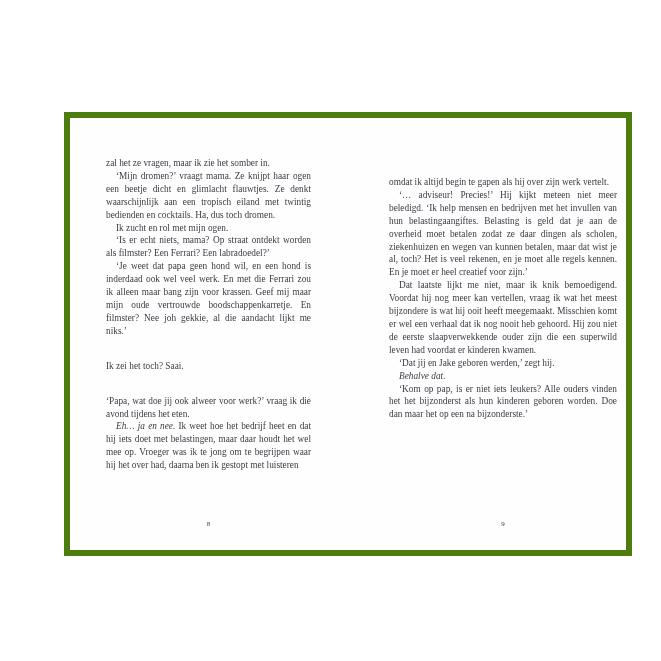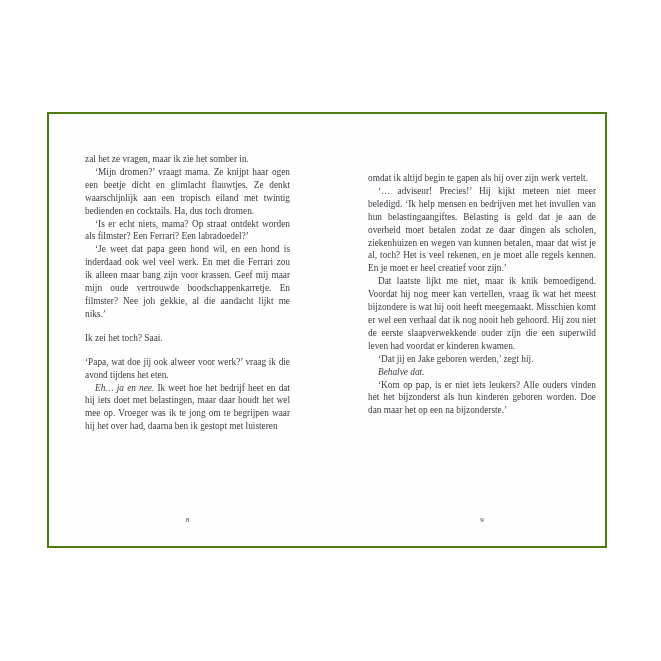"zal het ze vragen, maar" .spread { border: 2px solid #4d7c0f -> 6px solid #4d7c0f; left: 47px -> 64px }
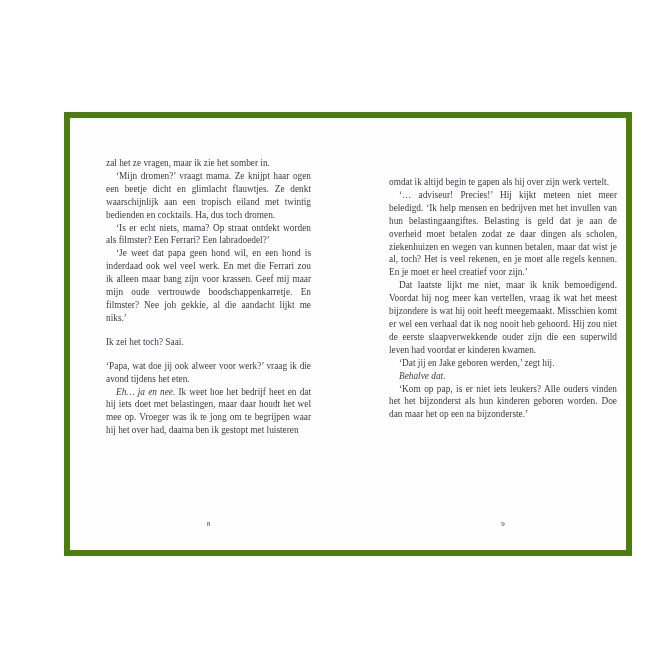"Ik zucht en rol met" p.indent { html: none -> <p><span>Ik zucht en rol met mijn ogen.</span></p> }
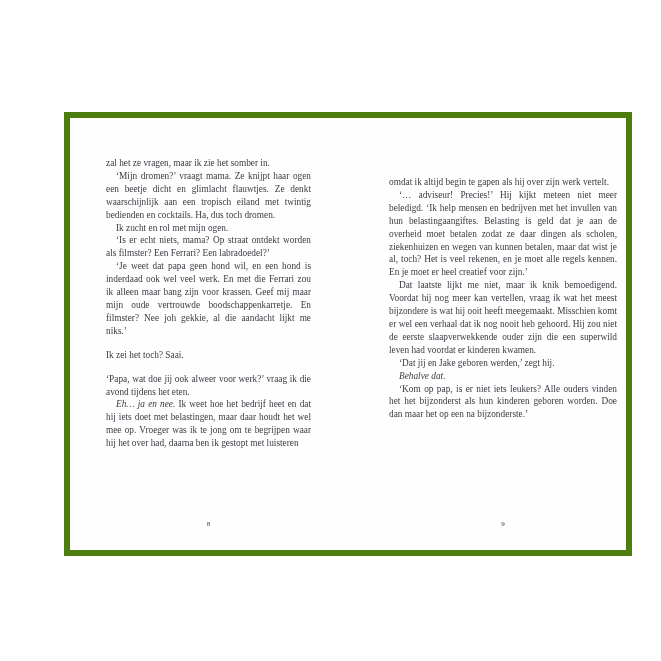"Ik zei het toch? Saai." .text-block p.space-before { margin-top: 11px -> 22px }
